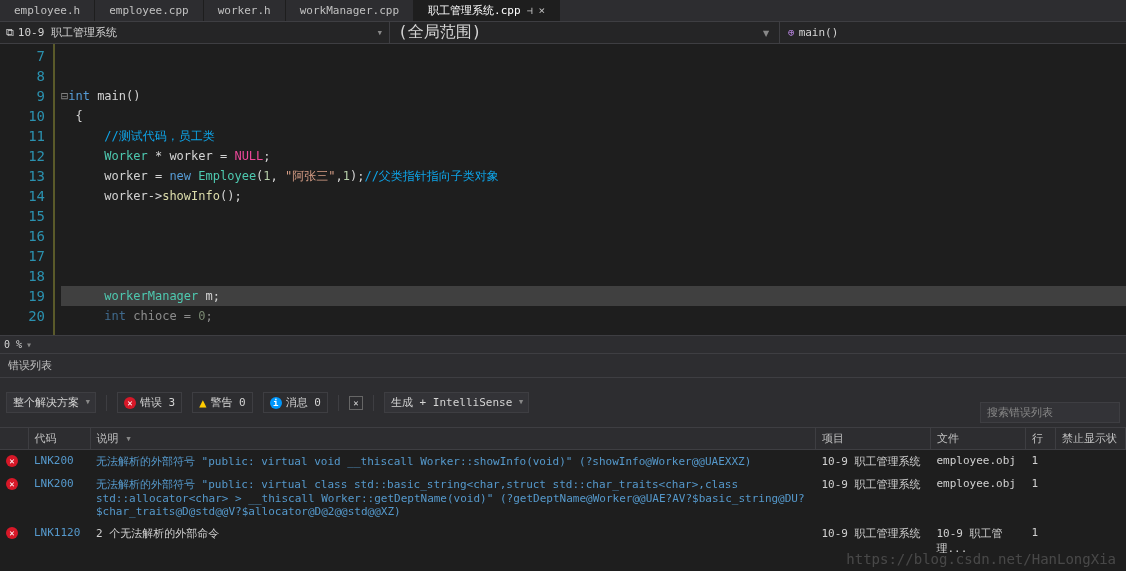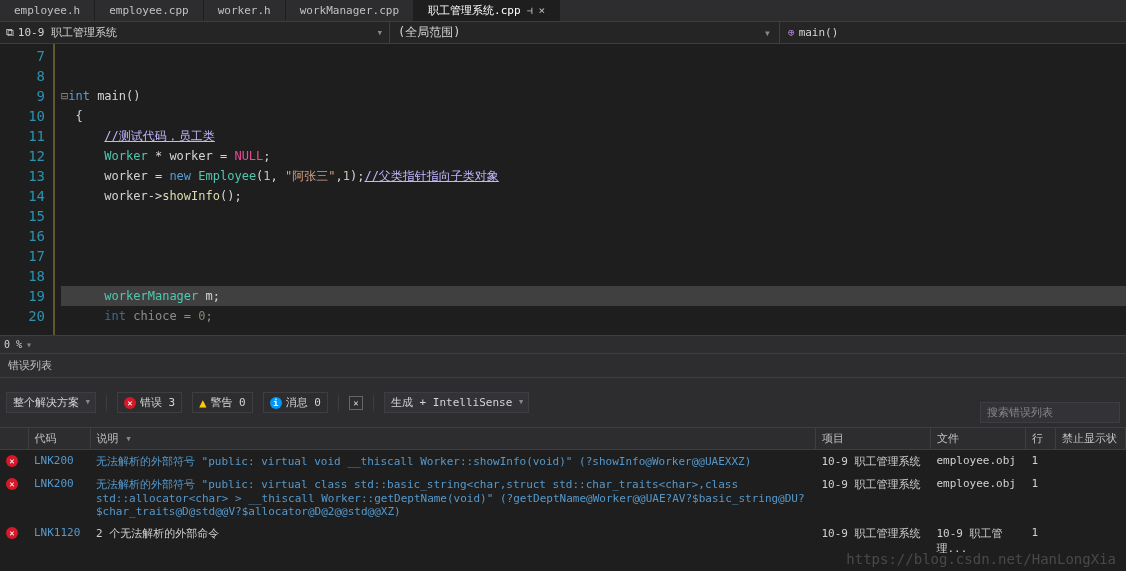"(全局范围)" .nav-mid { font-size: 12px -> 16px }
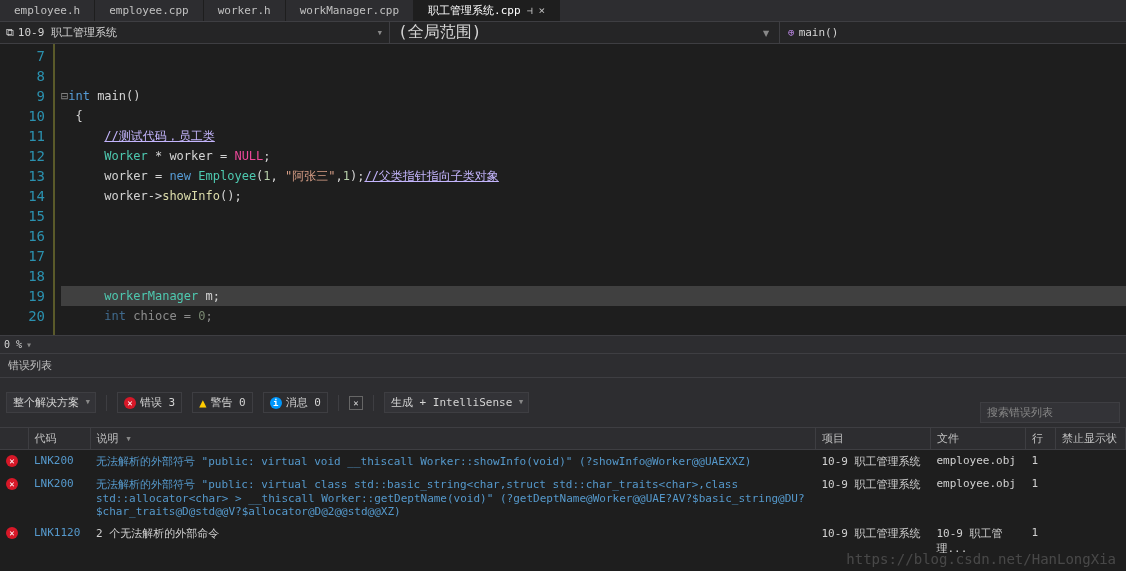"//测试代码，员工类" .com { color: #c4b5fd -> #0ea5e9; text-decoration: underline -> none }
